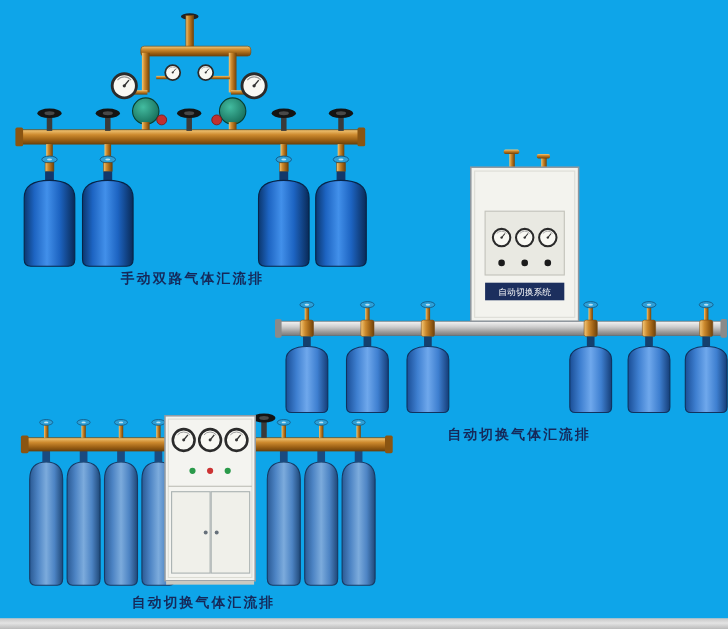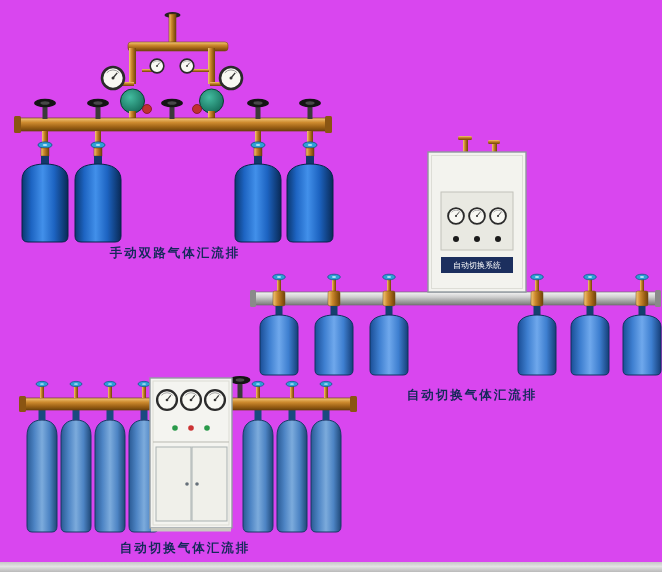"手动双路气体汇流排" .canvas { background: #d946ef -> #0ea5e9 }
